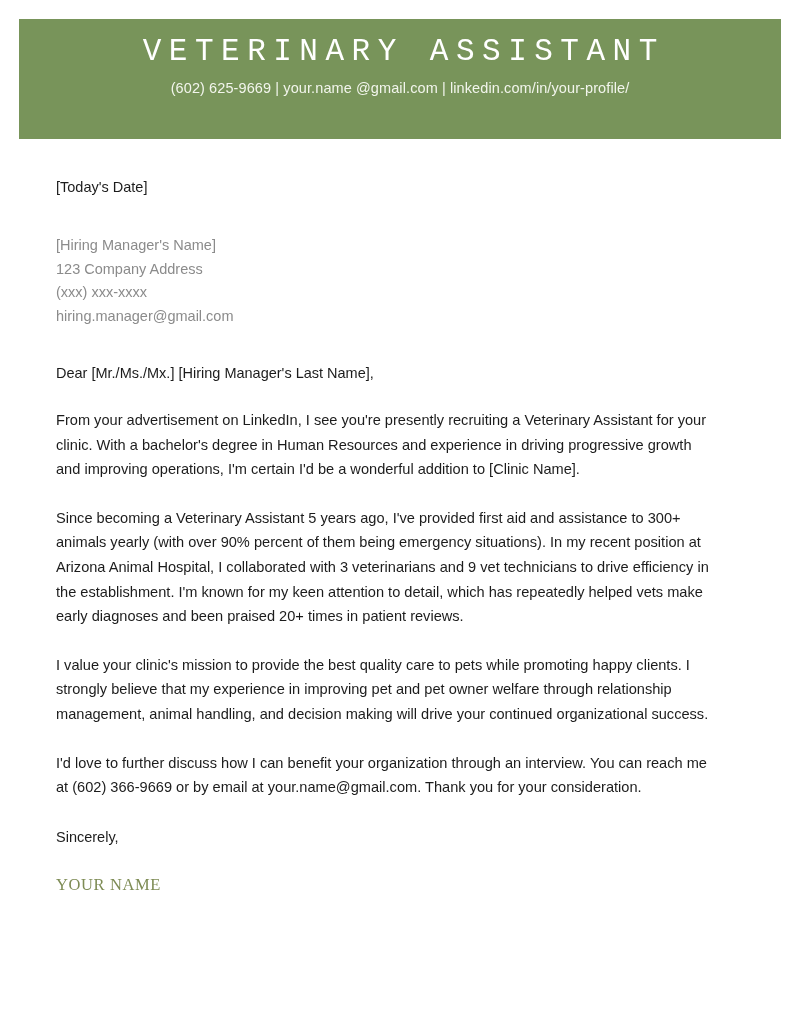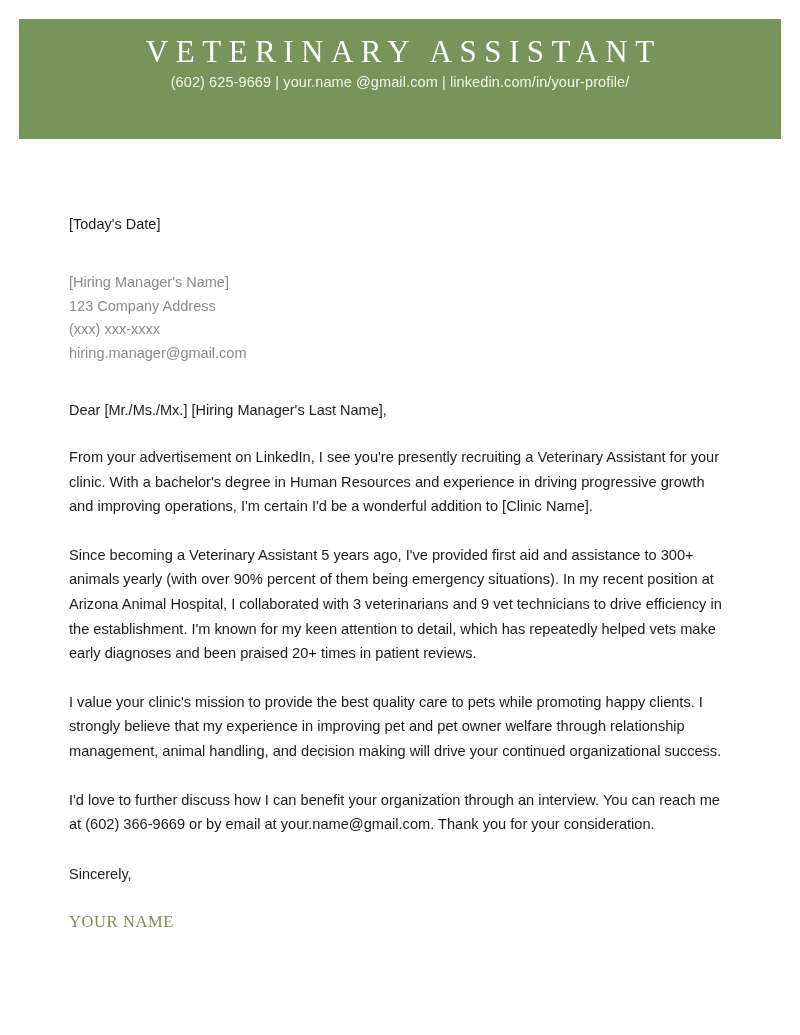"VETERINARY ASSISTANT" .header-title-line { font-family: Liberation Serif, serif -> Liberation Mono, monospace }
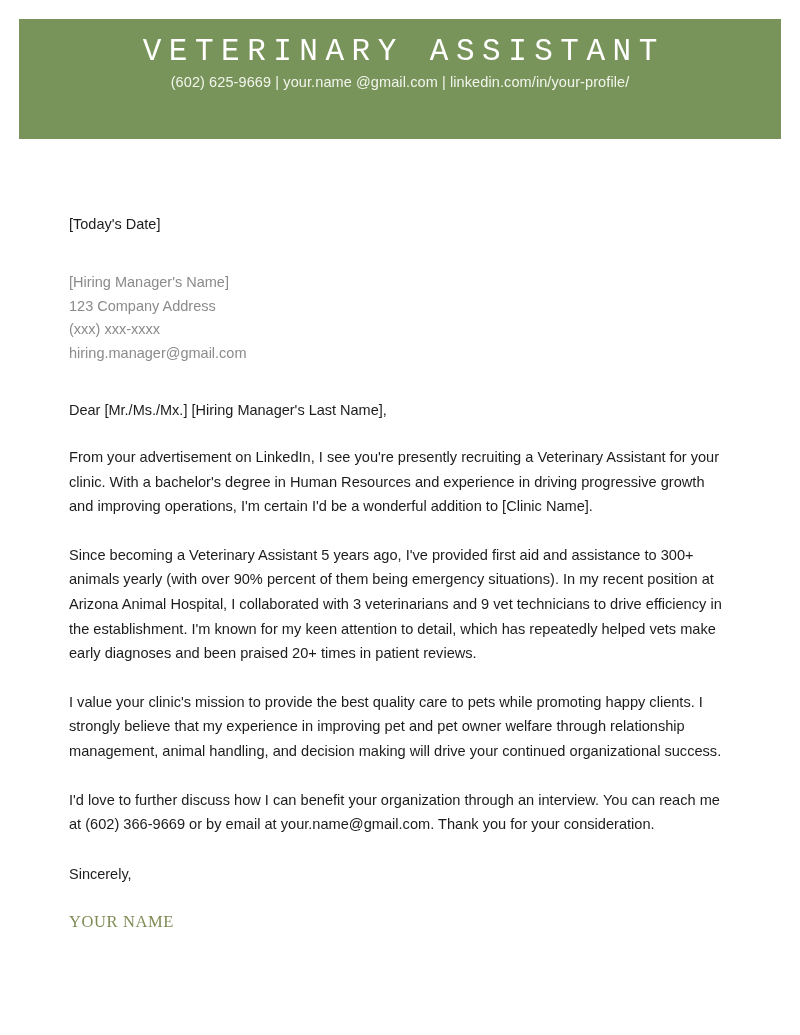"(602) 625-9669 | your.name @gmail.com" .header-contact { margin-top: none -> 6px }
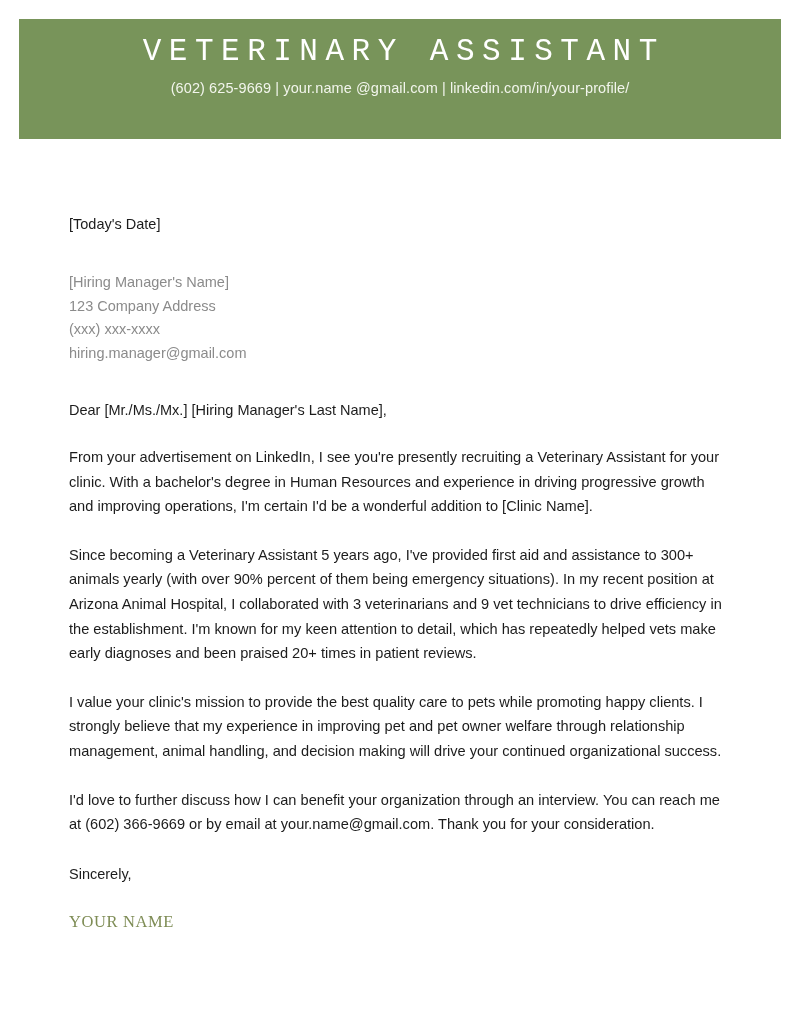"[Today's Date]" .letter { left: 69px -> 56px; margin-top: 37px -> none }
